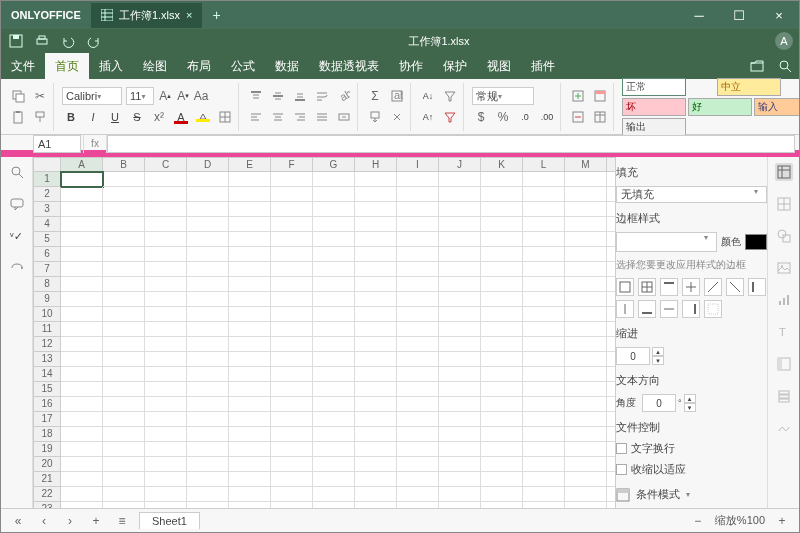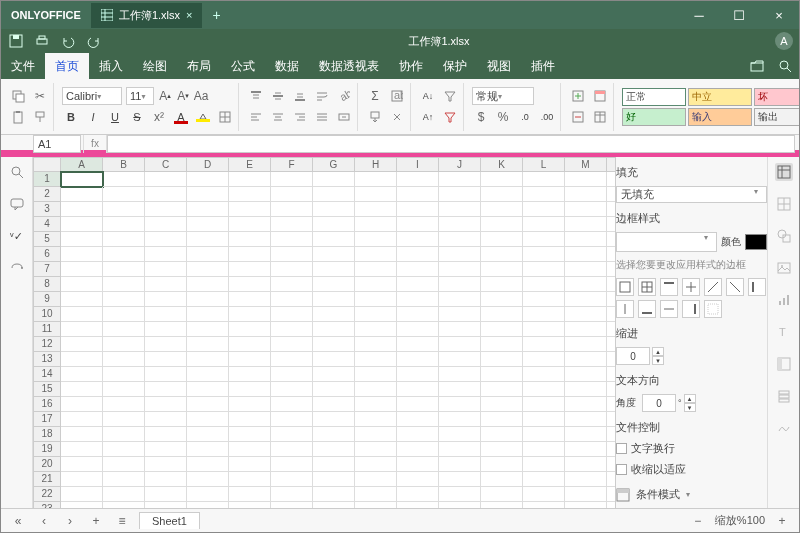"首页" .menubar .m.active { color: #1d4ed8 -> #4d7c0f }
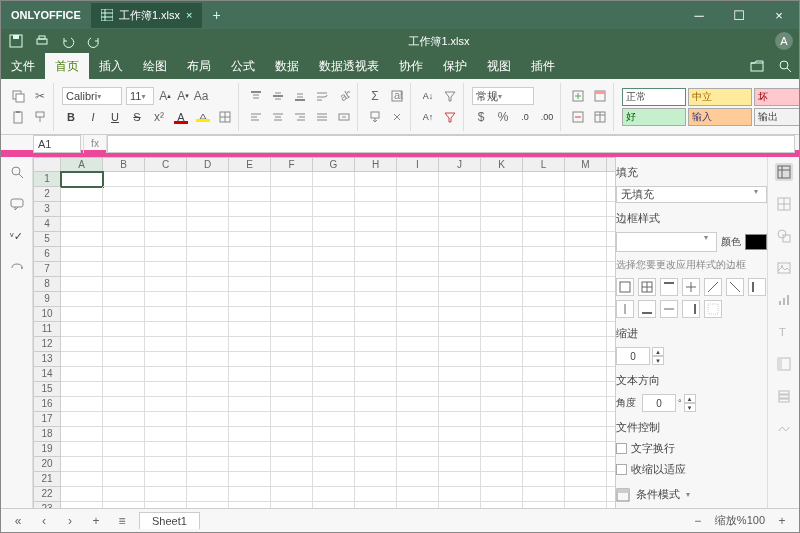"中立" div.stylecell { margin-left: none -> 29px }
